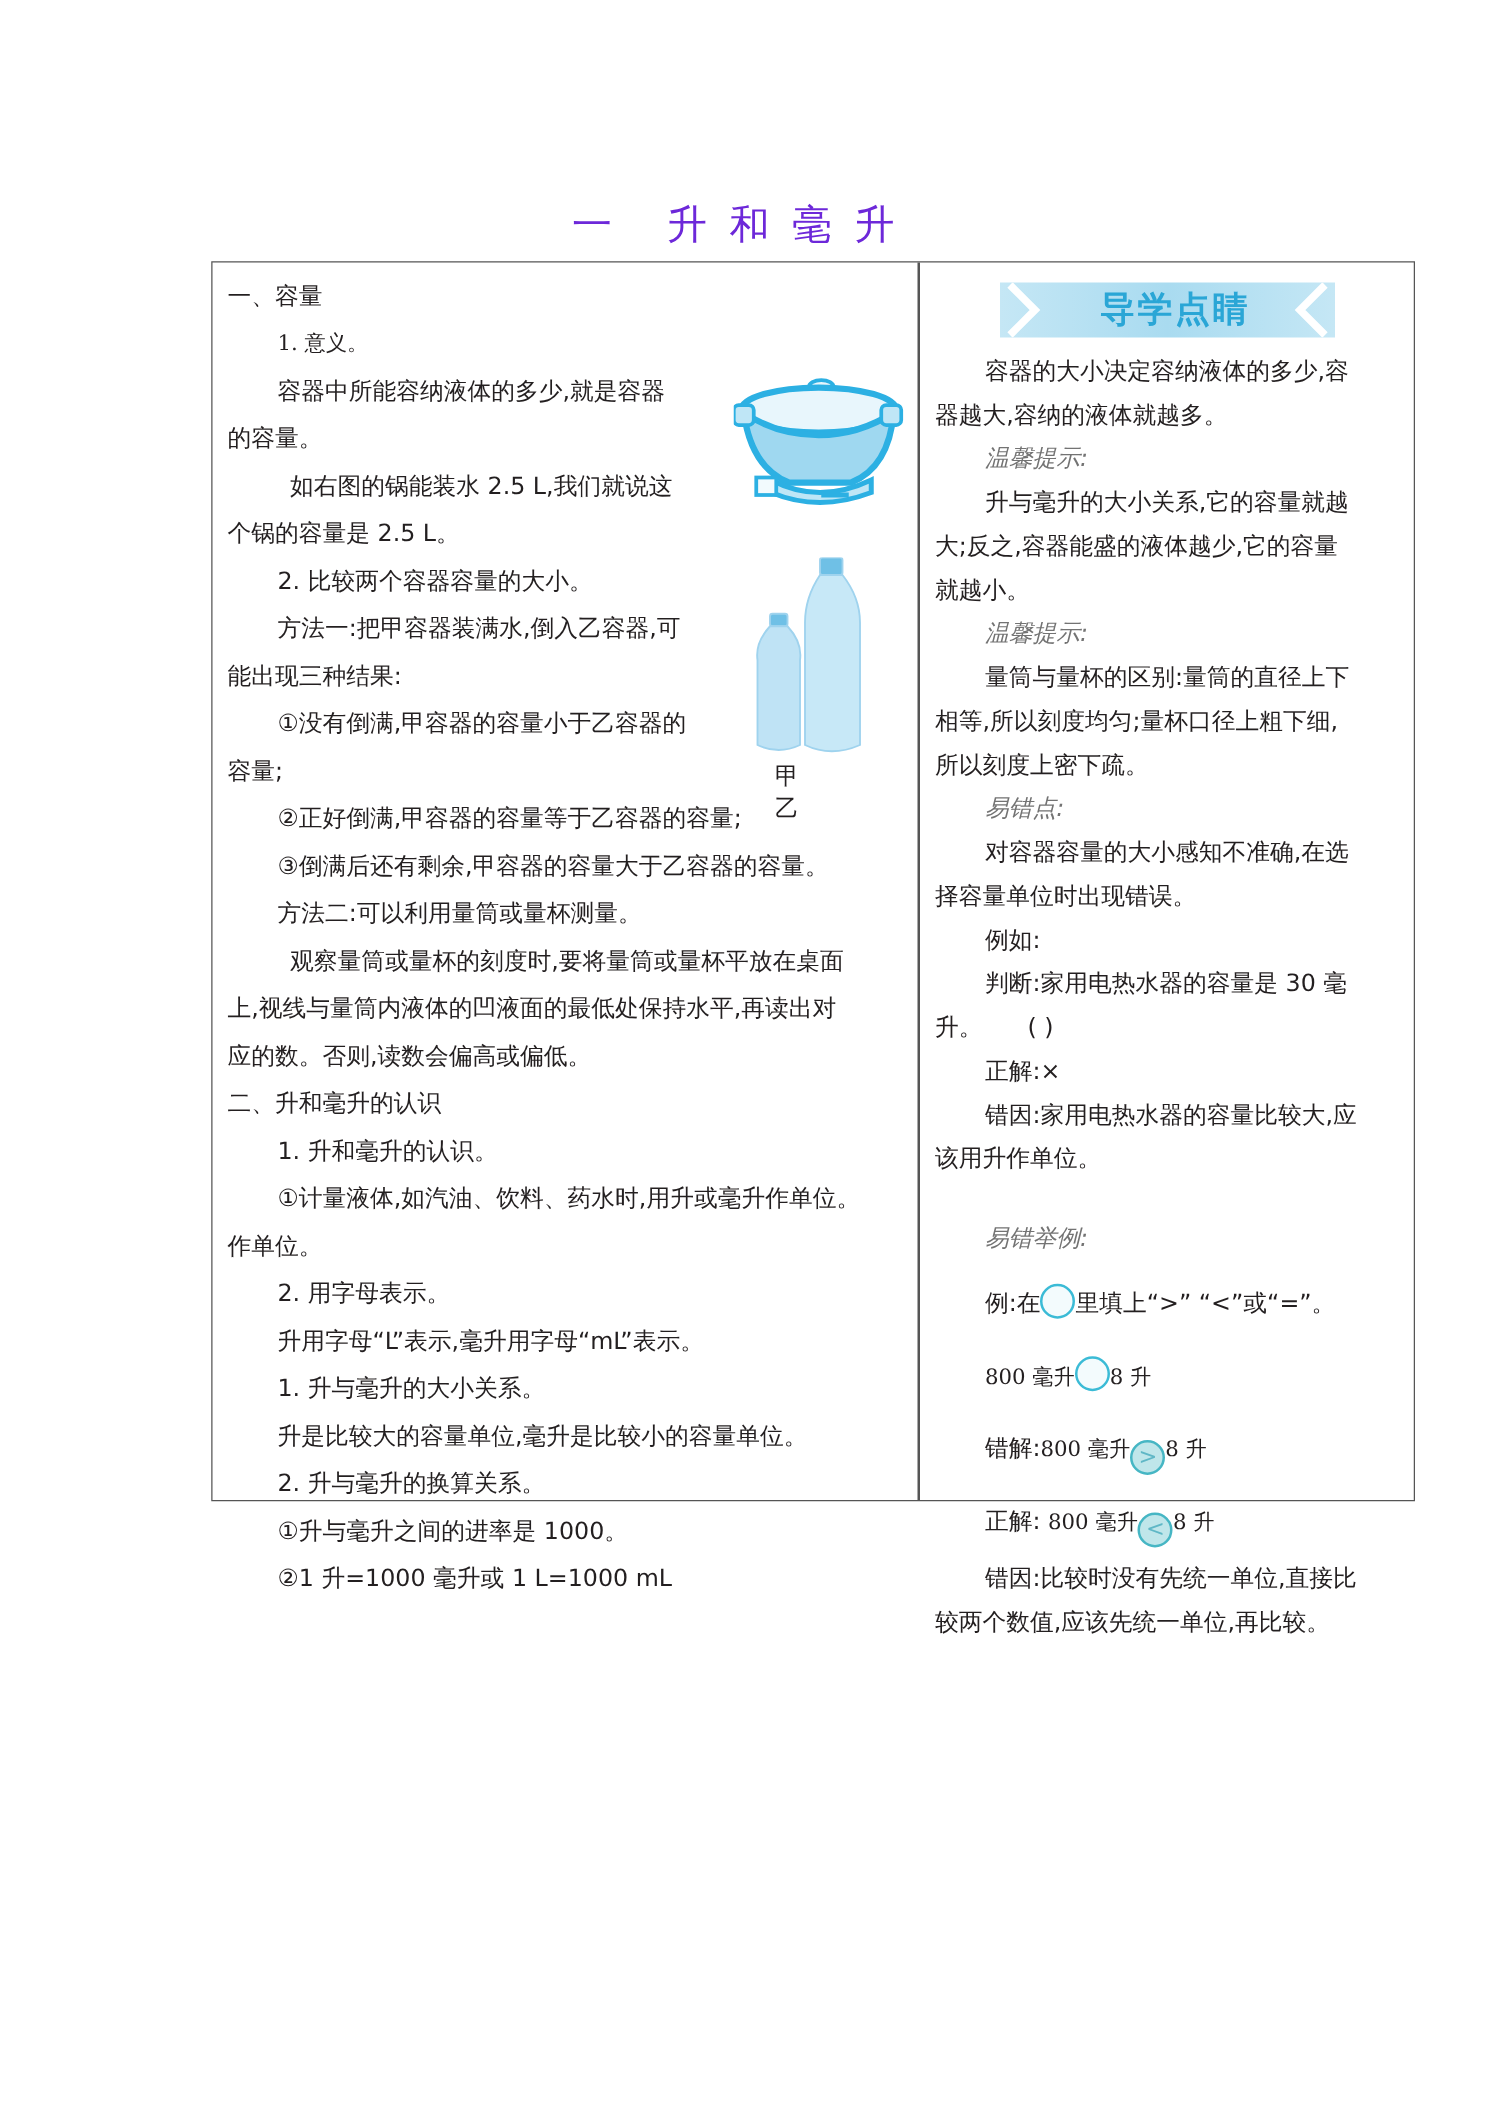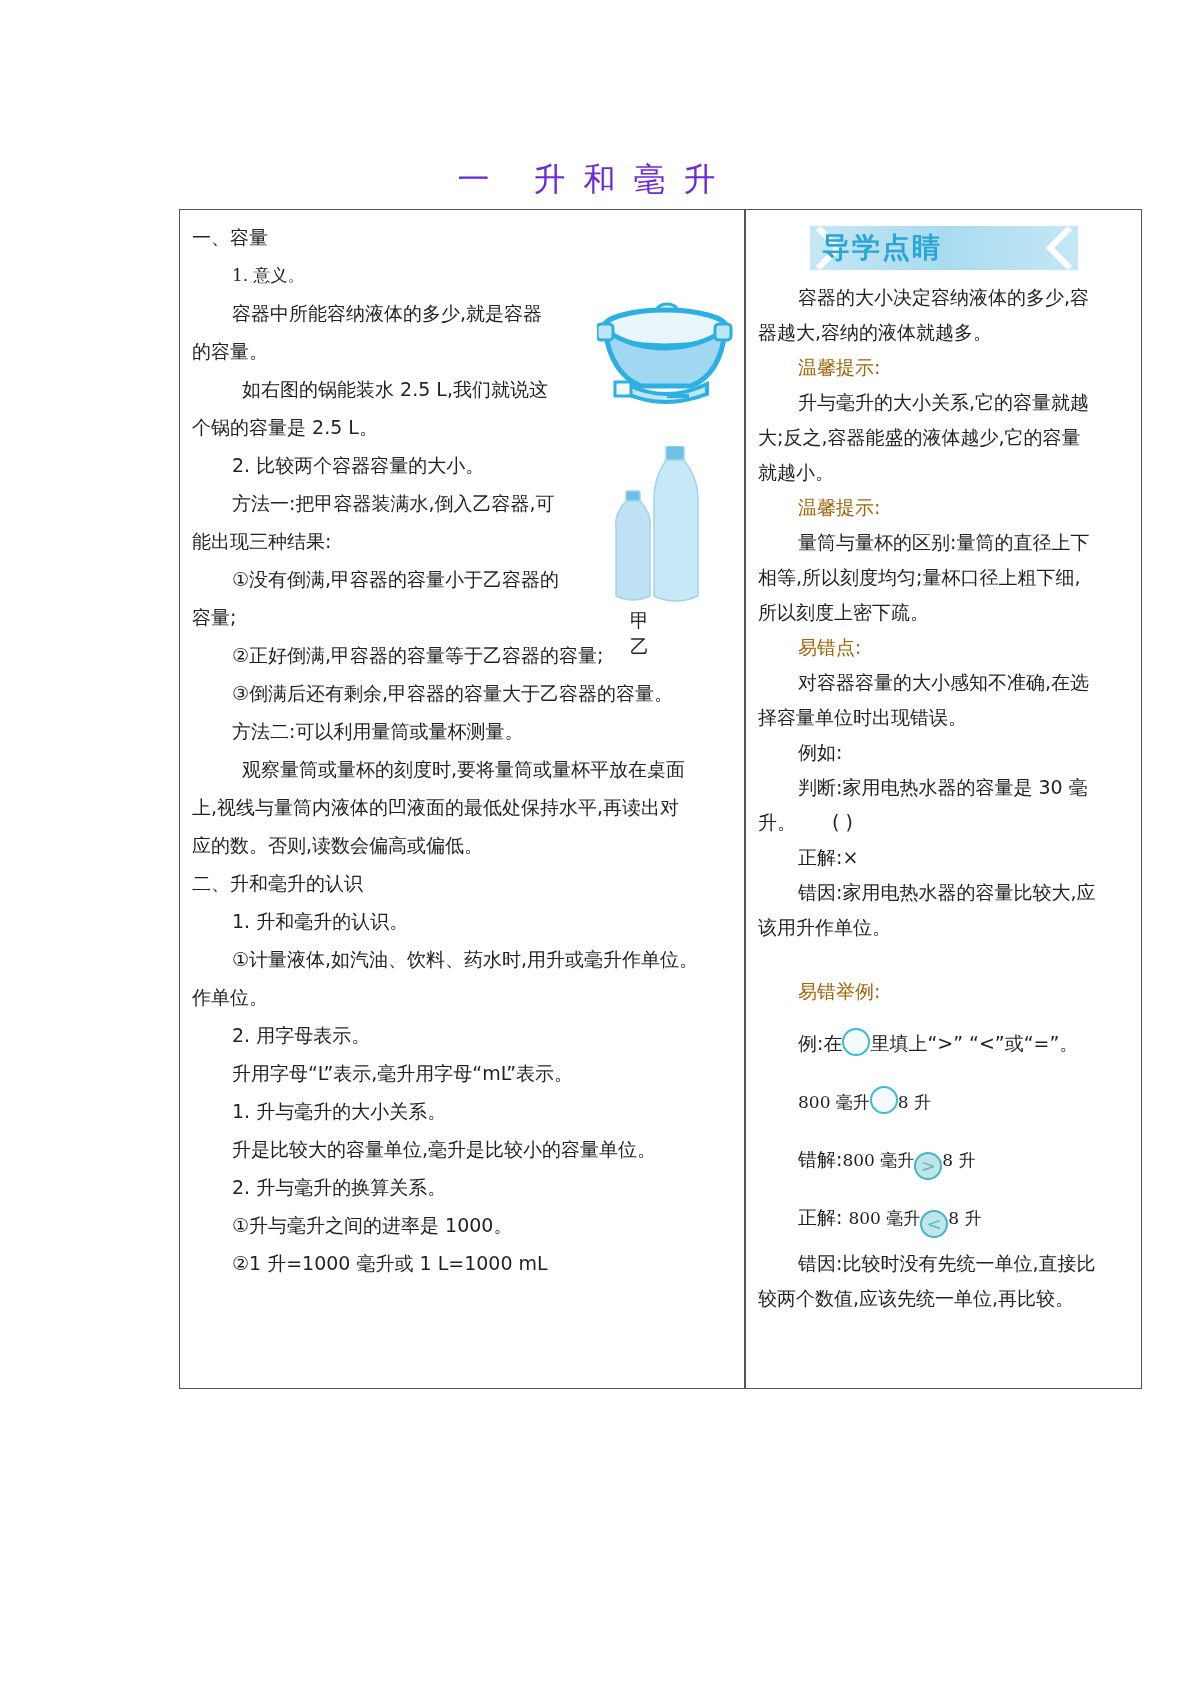"一、容量" .frame { height: 1180px -> 992px; margin-left: 10px -> none }
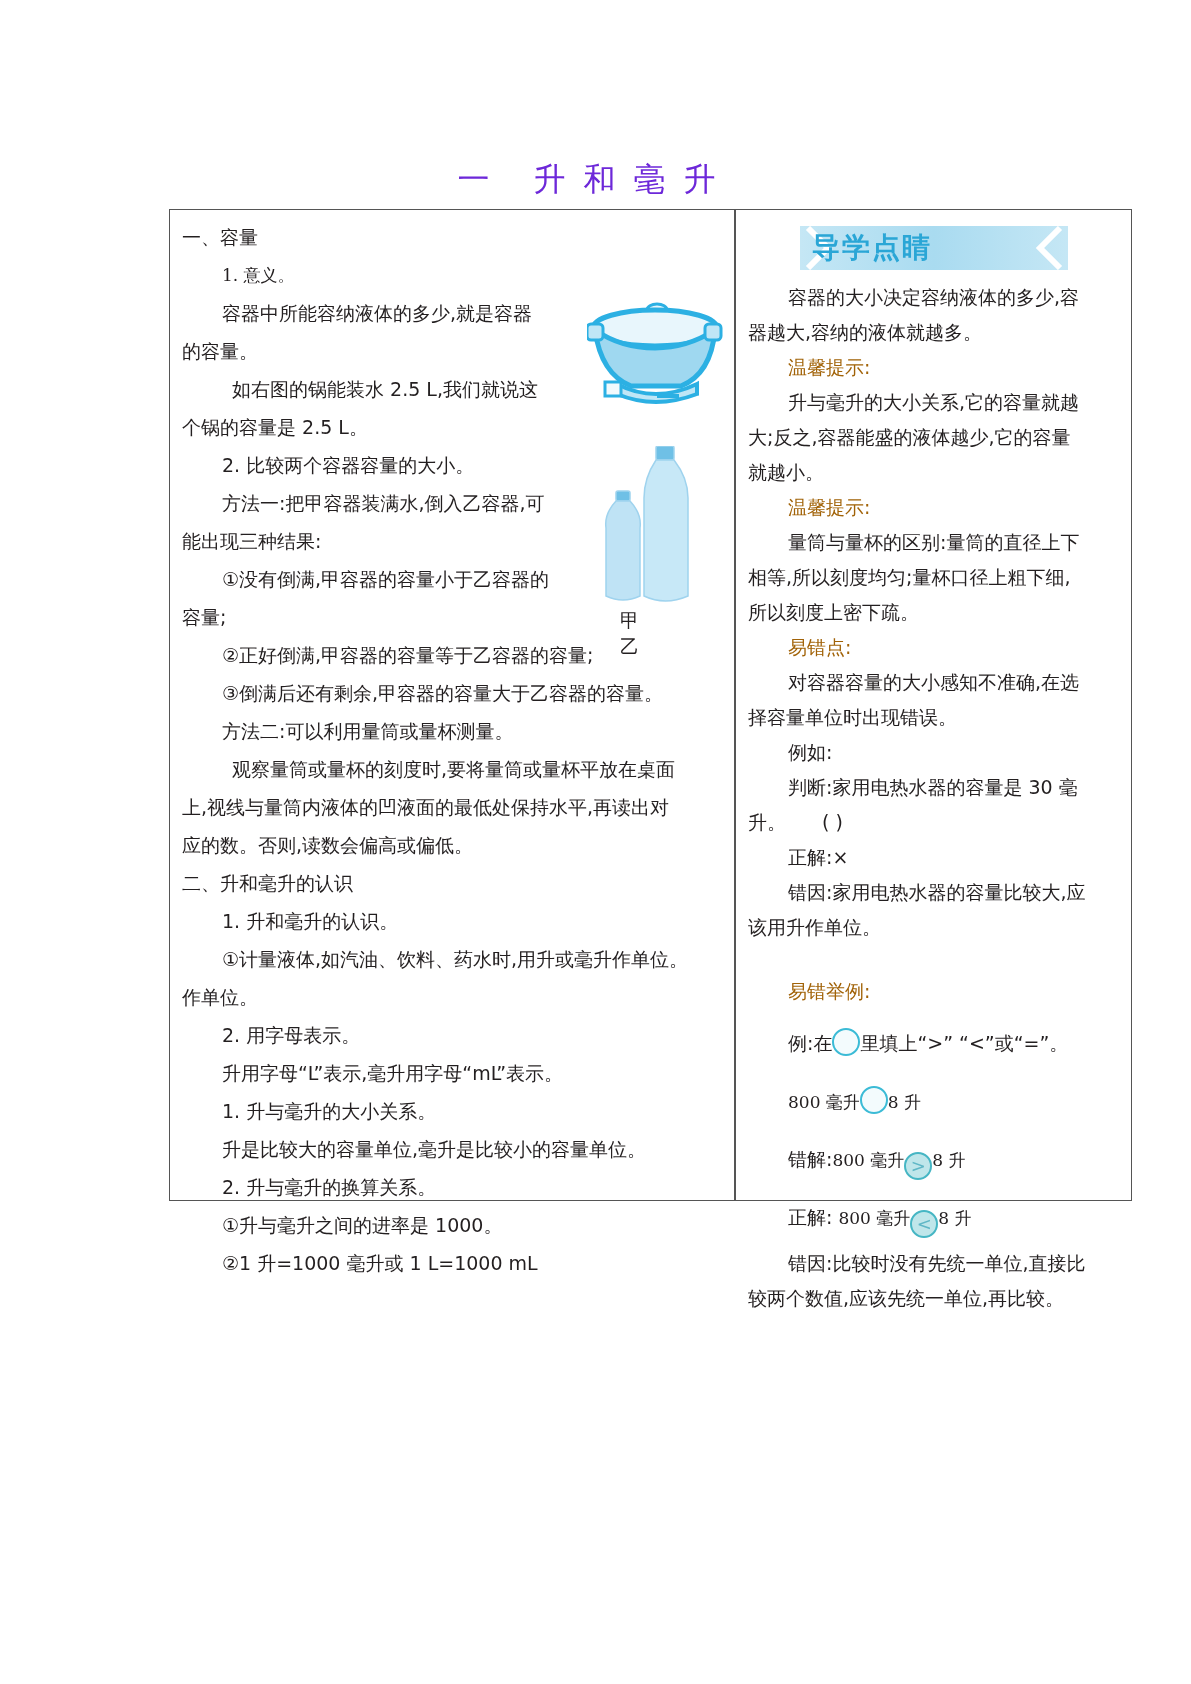"导学点睛" .banner .txt { text-align: left -> center }
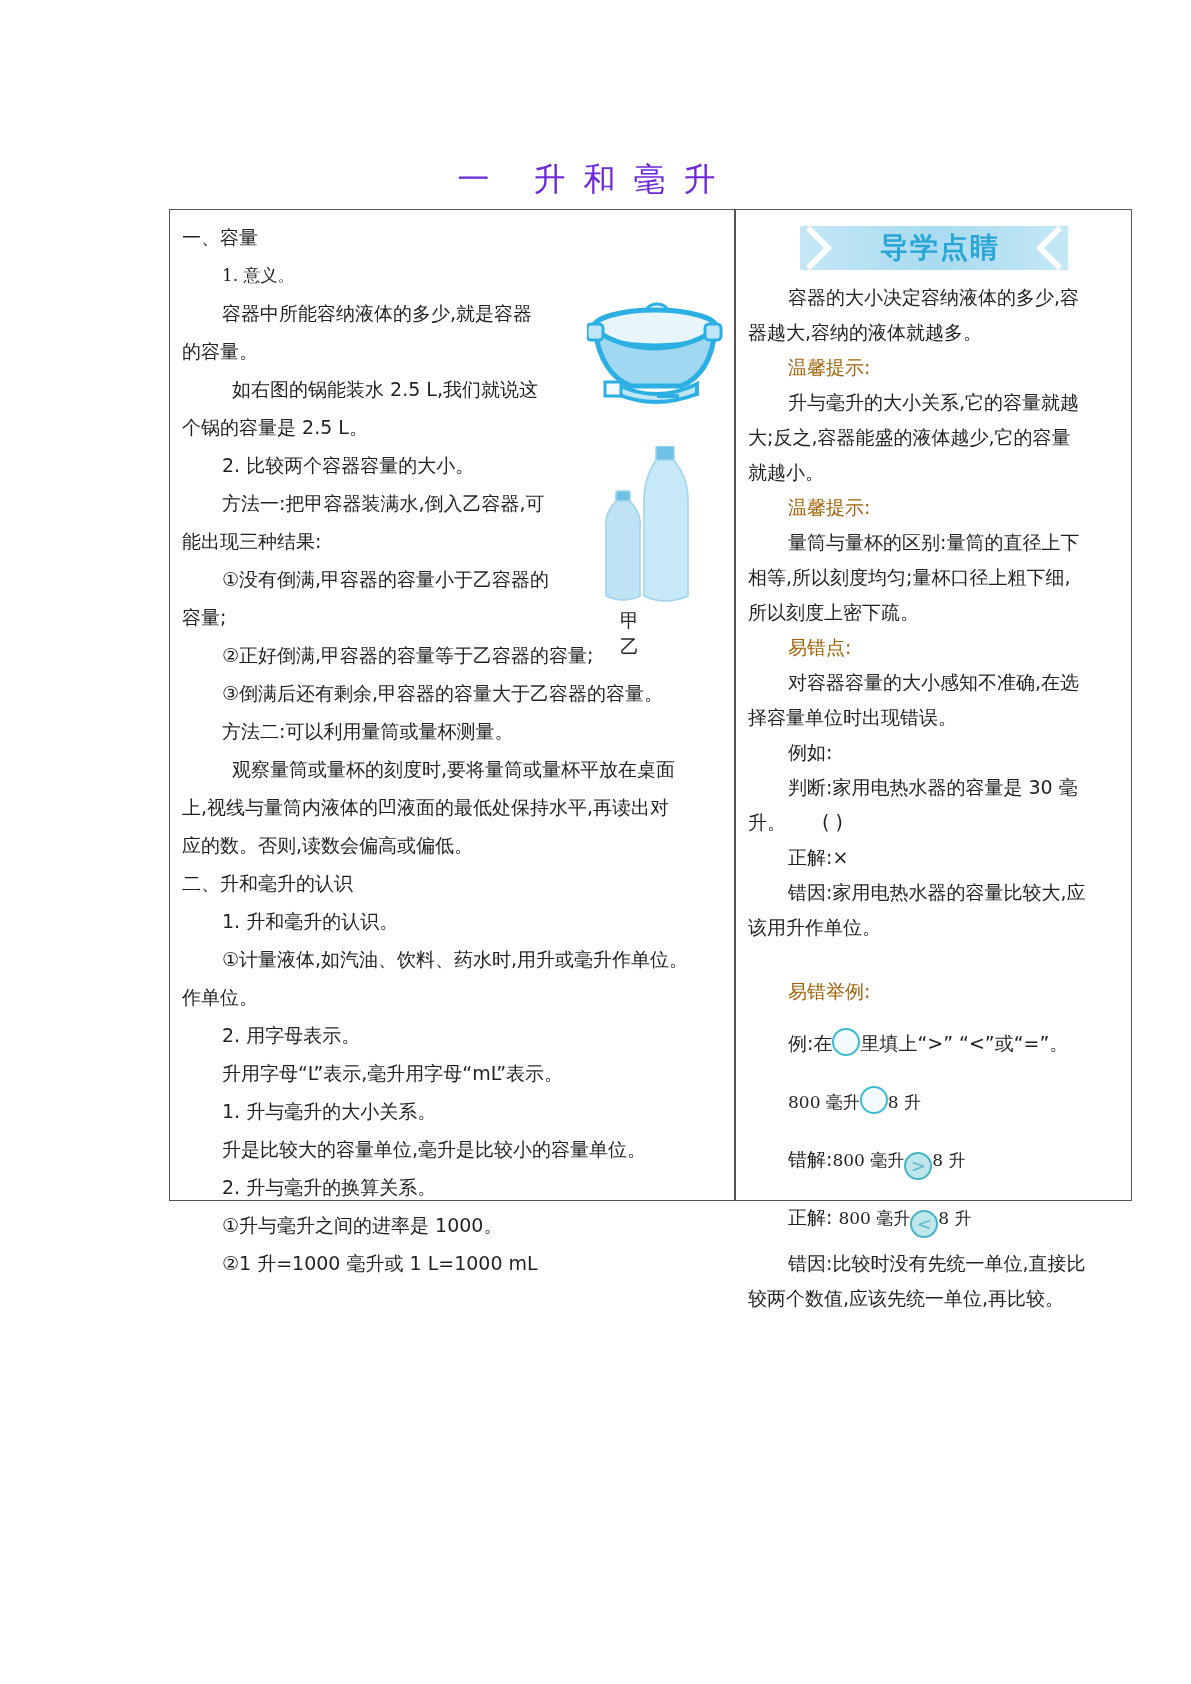"温馨提示:" .cyan { color: #a16207 -> #737373; font-style: none -> italic }
